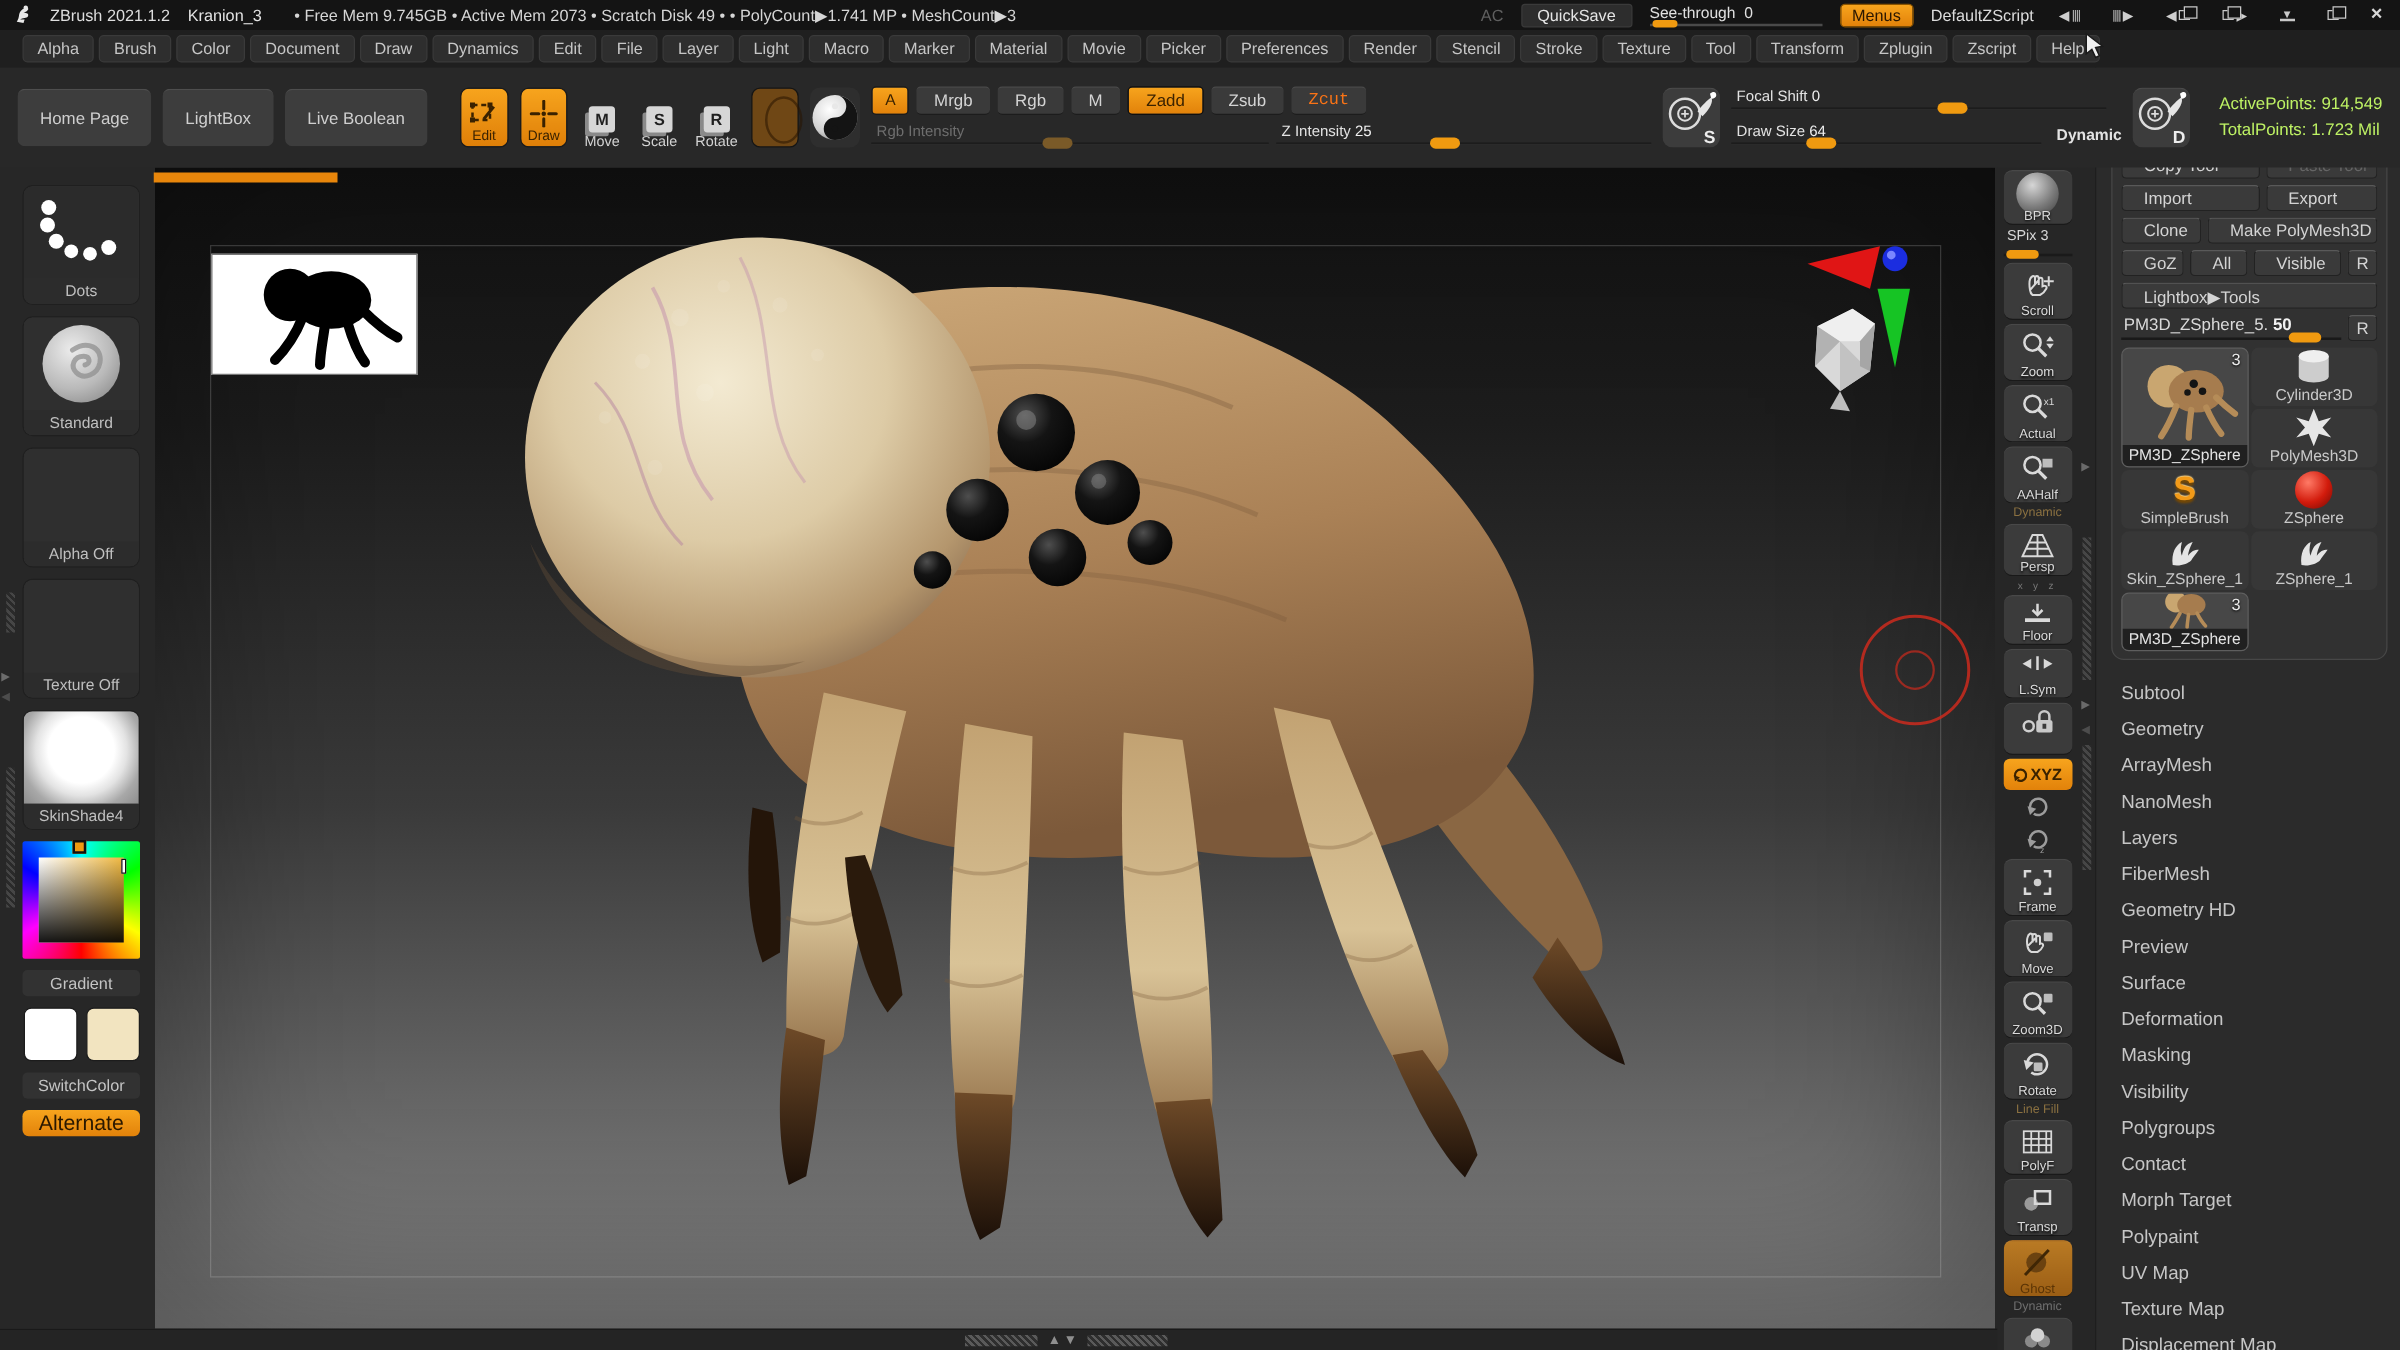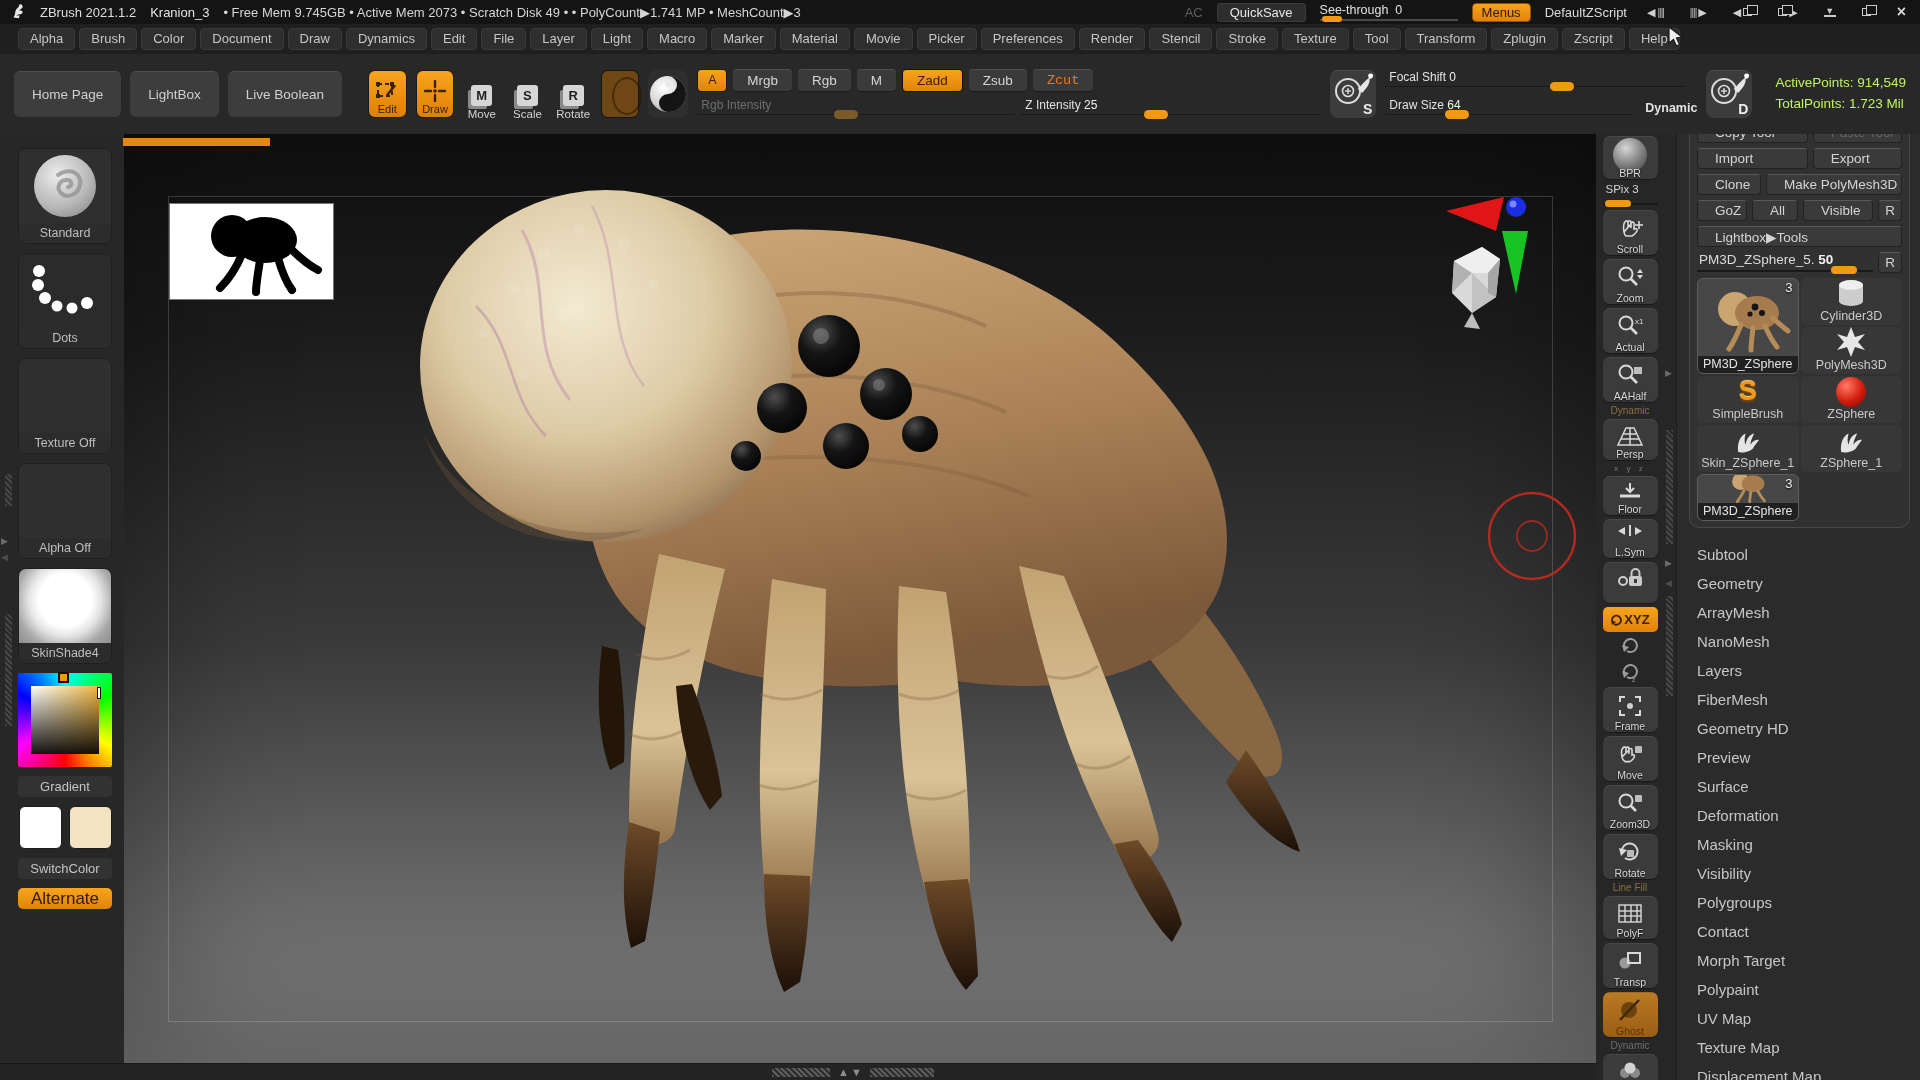"• Free Mem 9.745GB •" .tb-stats { margin-left: none -> 12px }
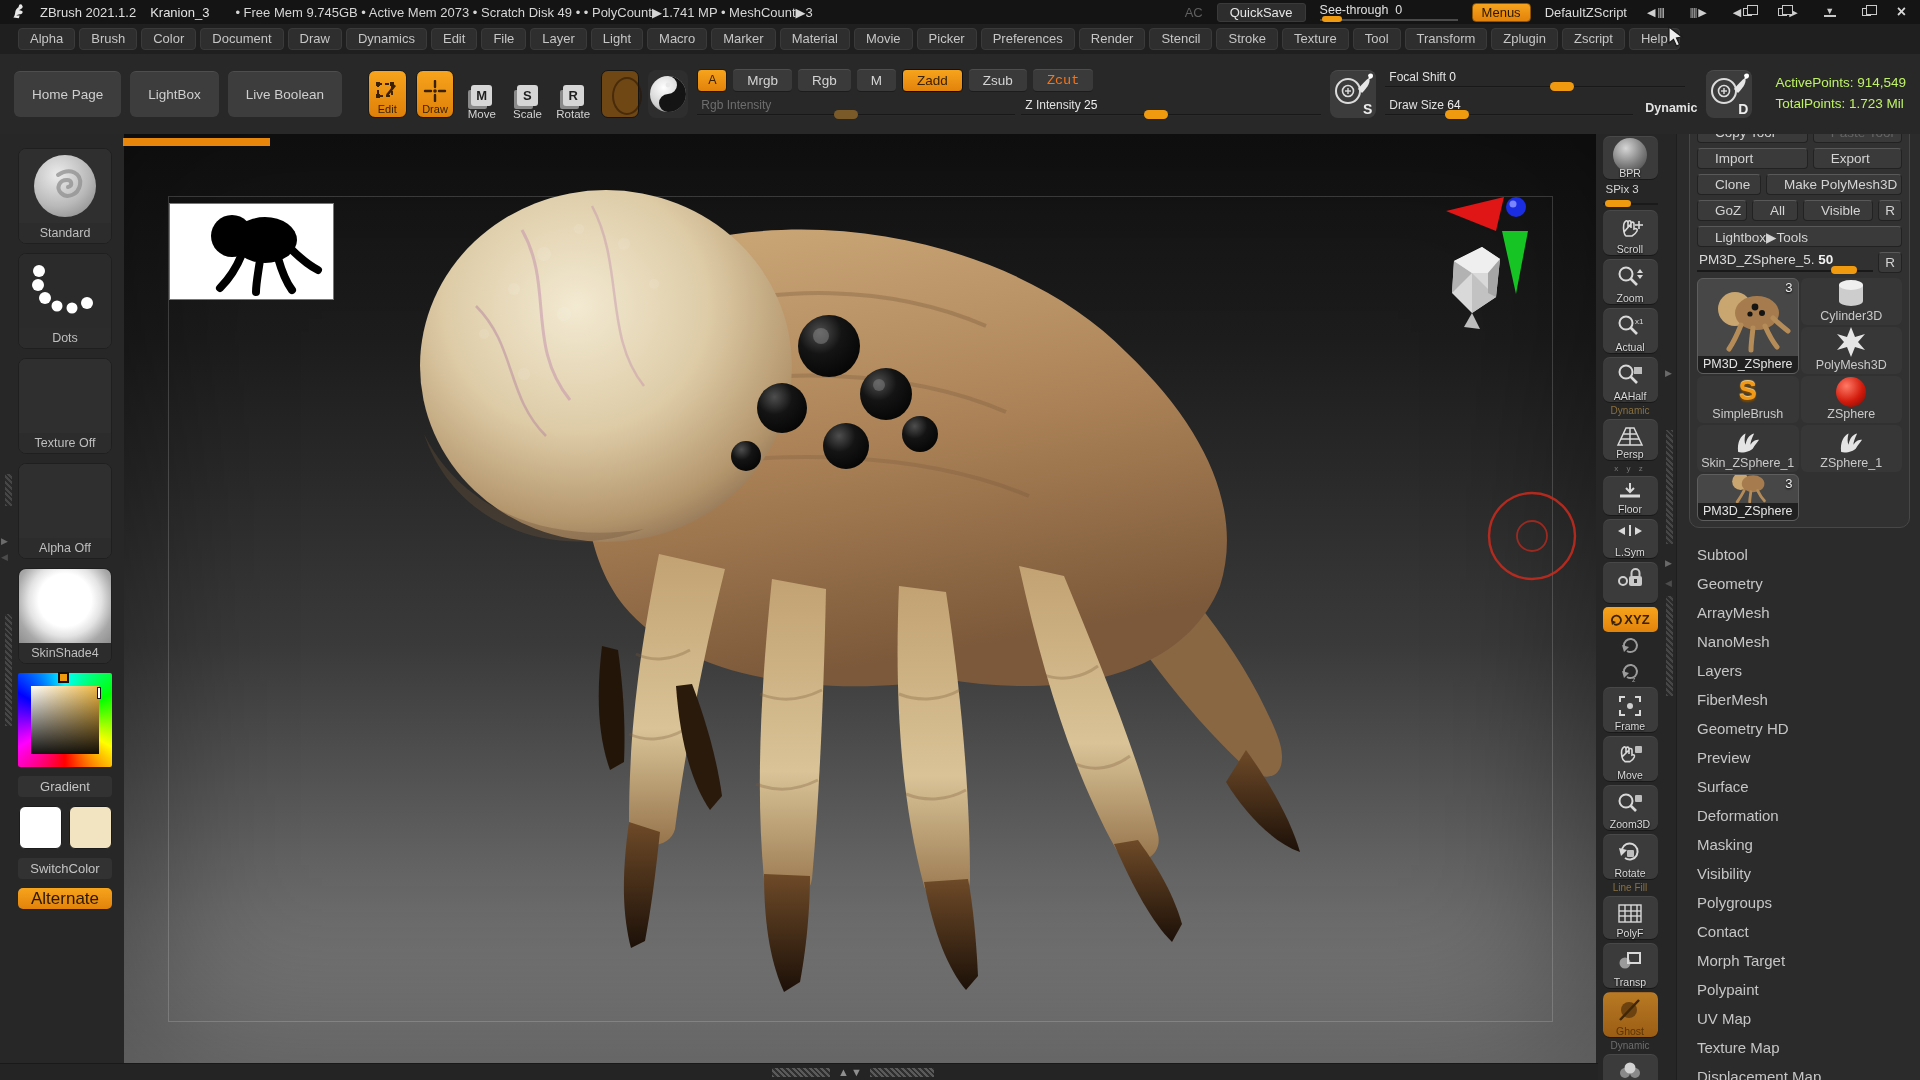"Standard" div.shelf-tile { order: before "Dots" -> after "Dots" }
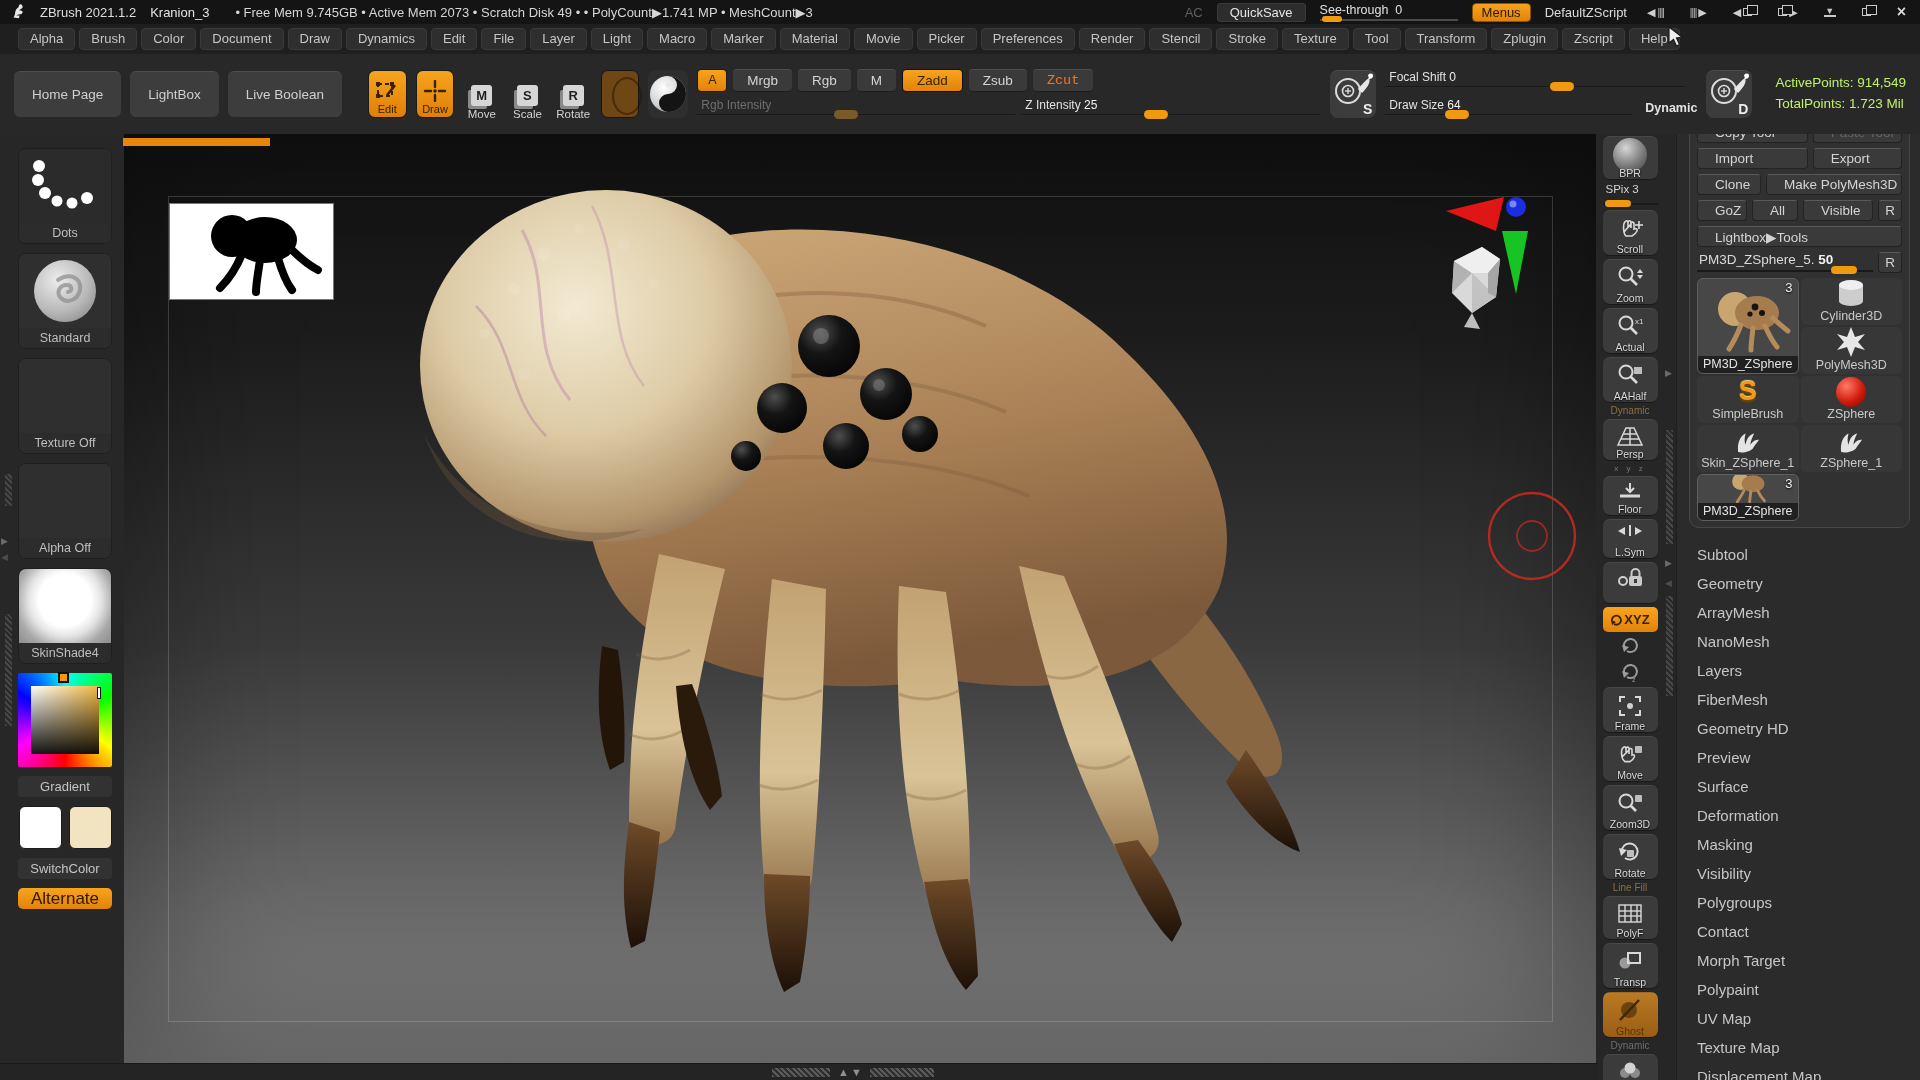"Texture Off" div.shelf-tile { order: before "Alpha Off" -> after "Alpha Off" }
